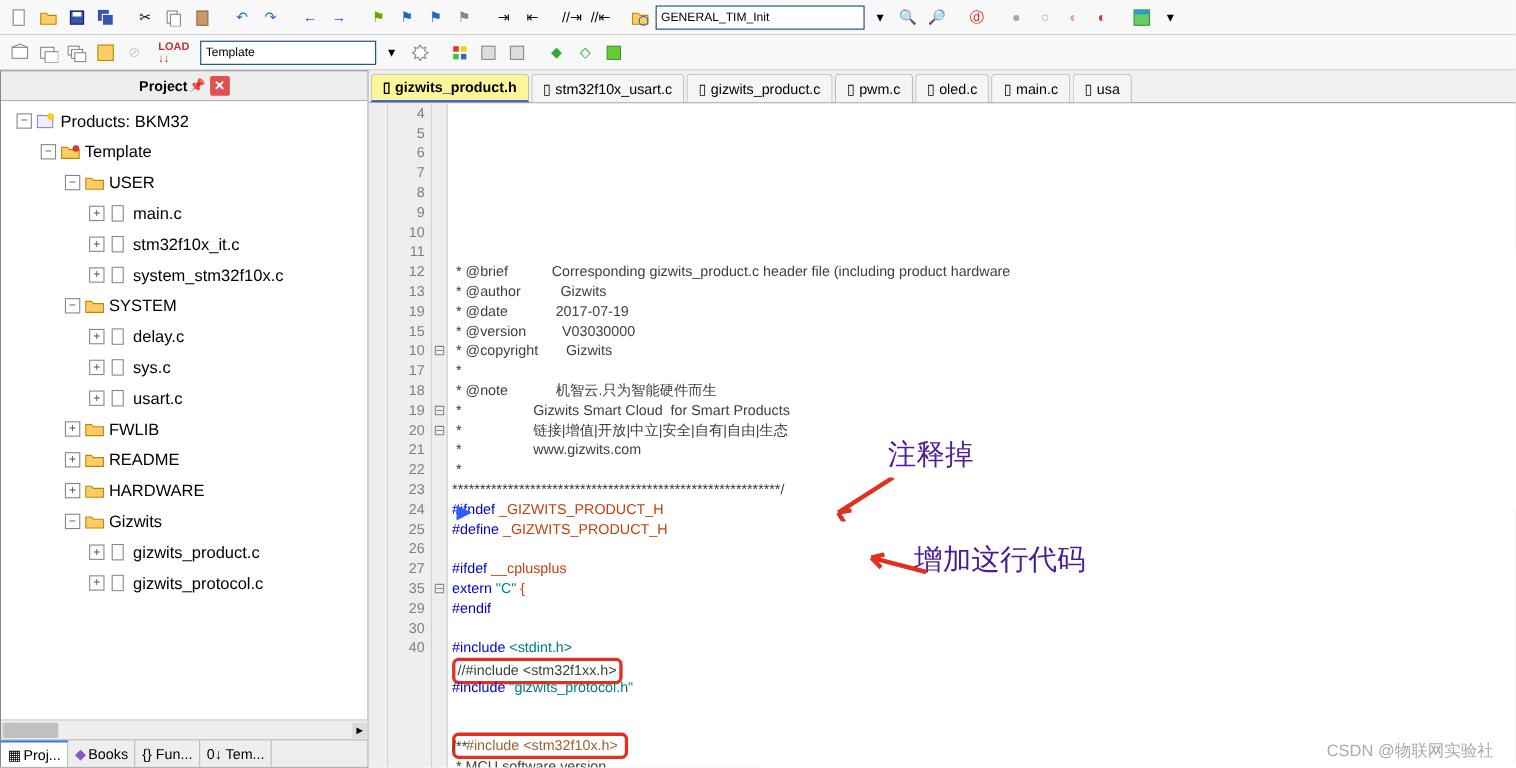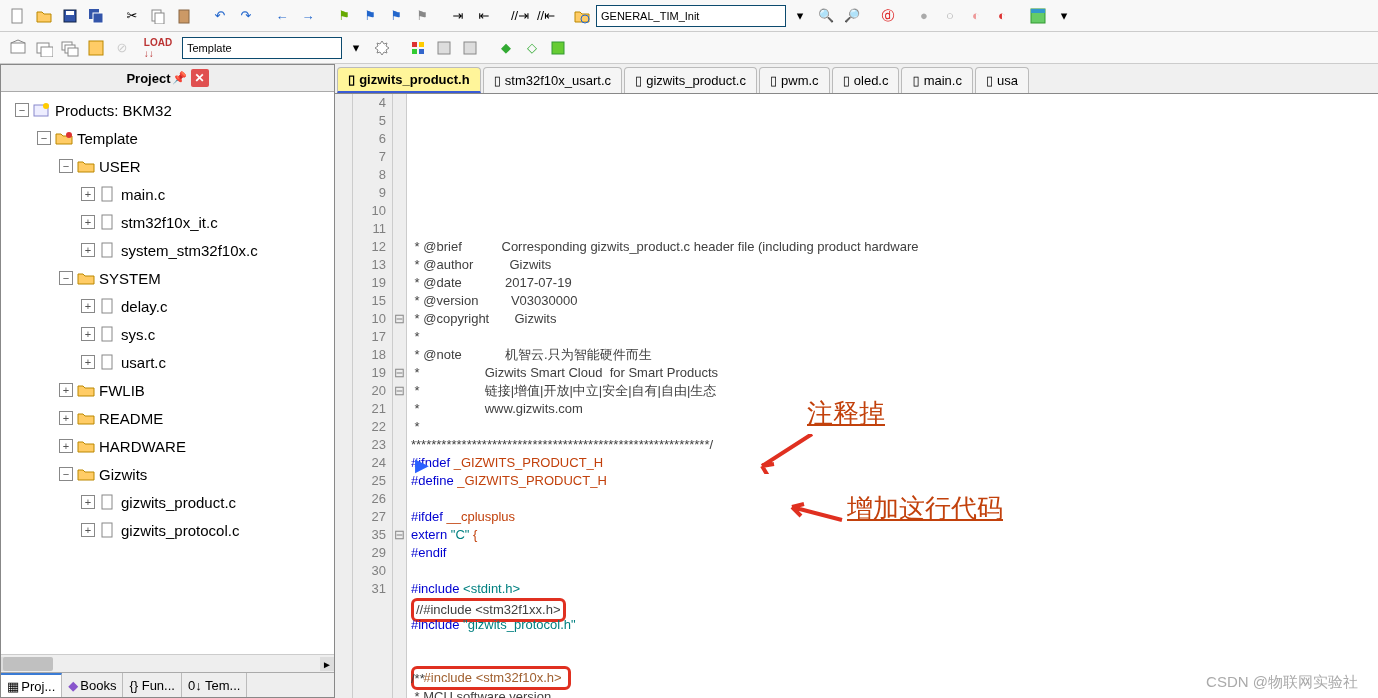"注释掉" .anno { color: #c2410c -> #4c1d95; text-decoration: underline -> none }
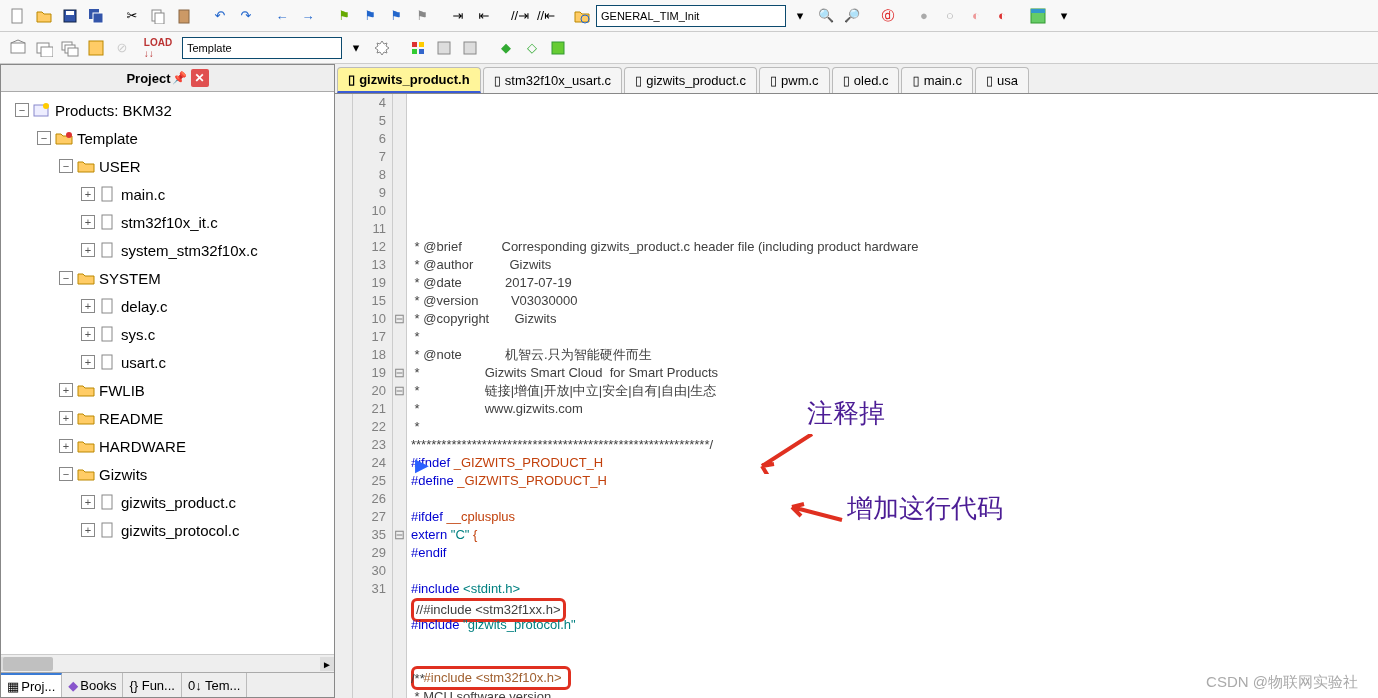"增加这行代码" div.anno { left: 440px -> 424px }
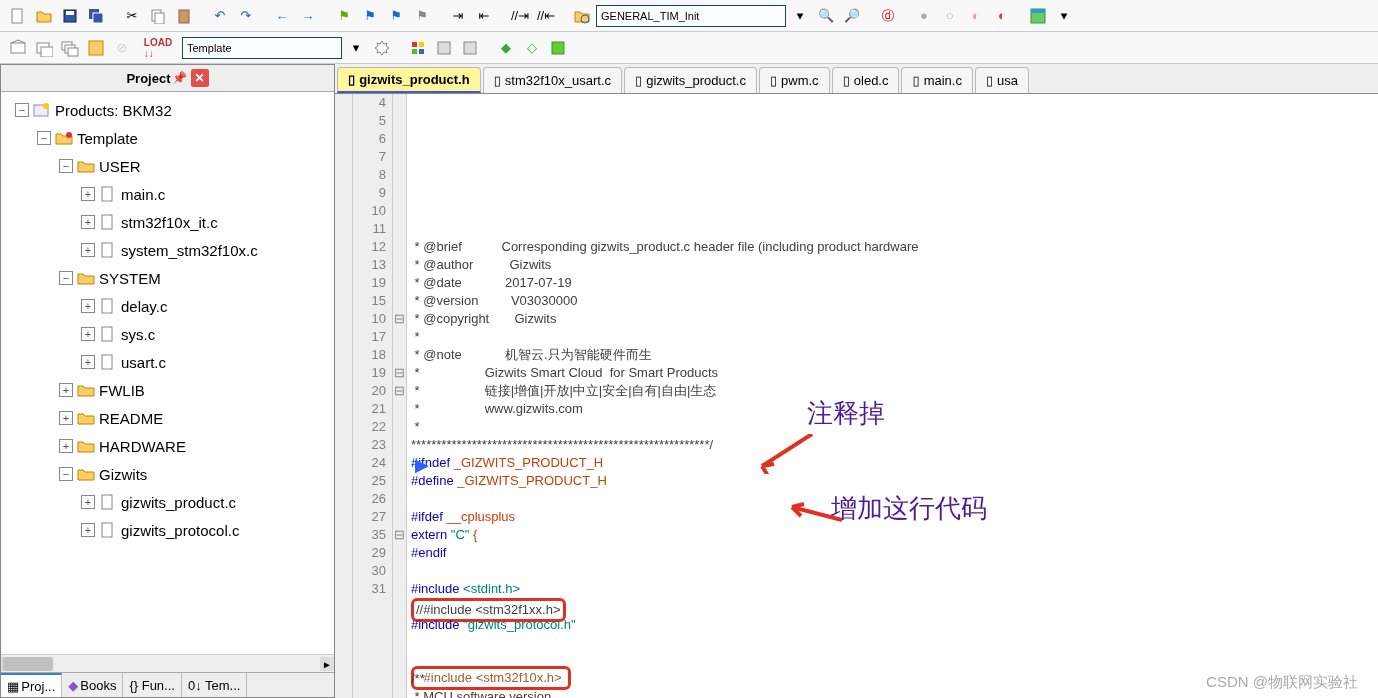"31" div.ln { text: 31 -> 40 }
